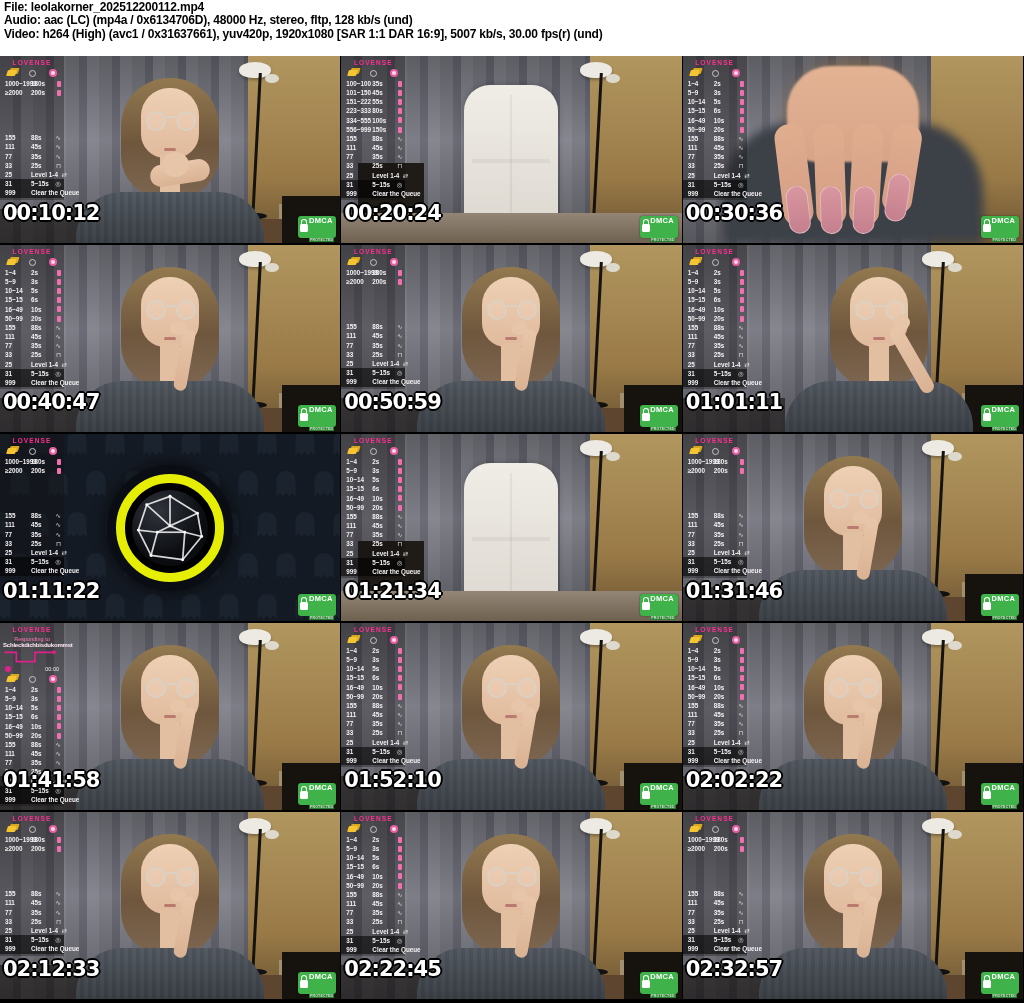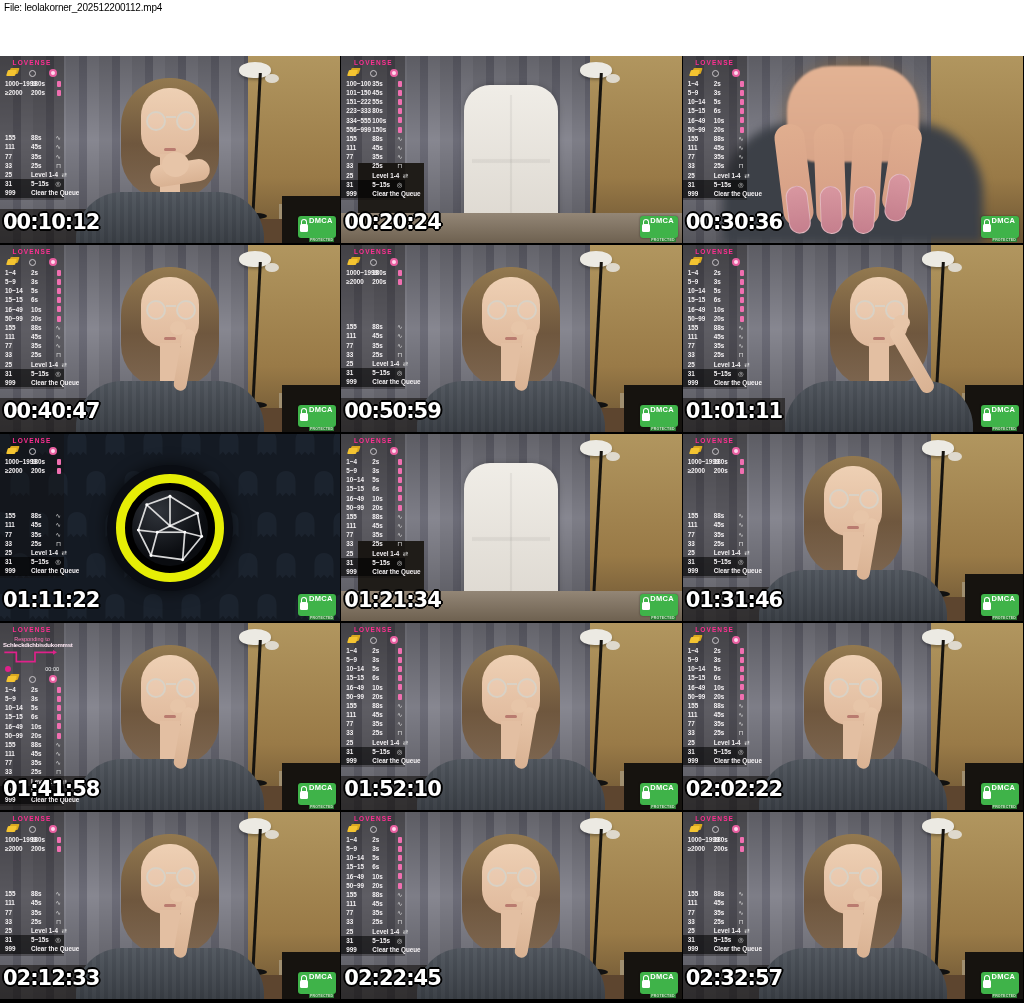"File: leolakorner_202512200112.mp4" .file-header div { font-size: 10px -> 12px; font-weight: normal -> bold }
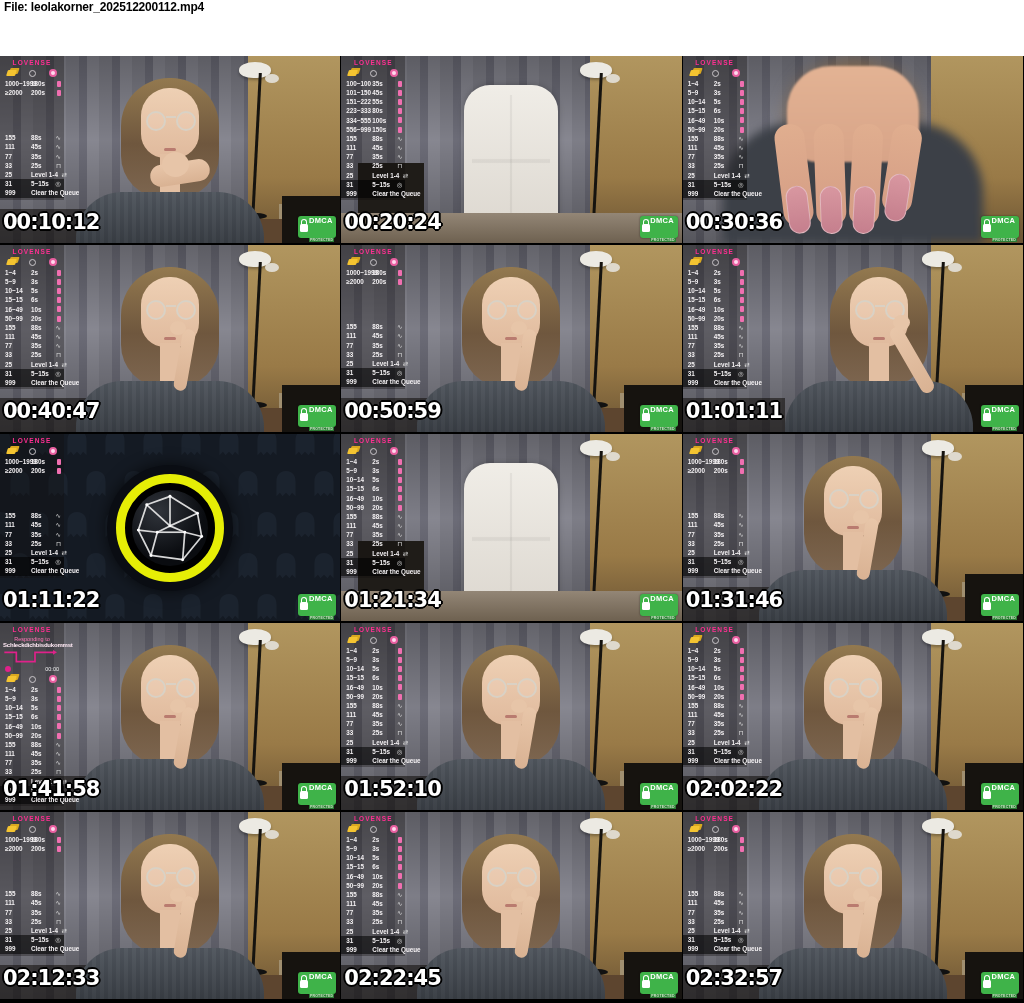"Audio: aac (LC) (mp4a /" div { html: none -> <div>Audio: aac (LC) (mp4a / 0x6134706D), 48000 Hz, stereo, fltp, 128 kb/s (und)</div> }
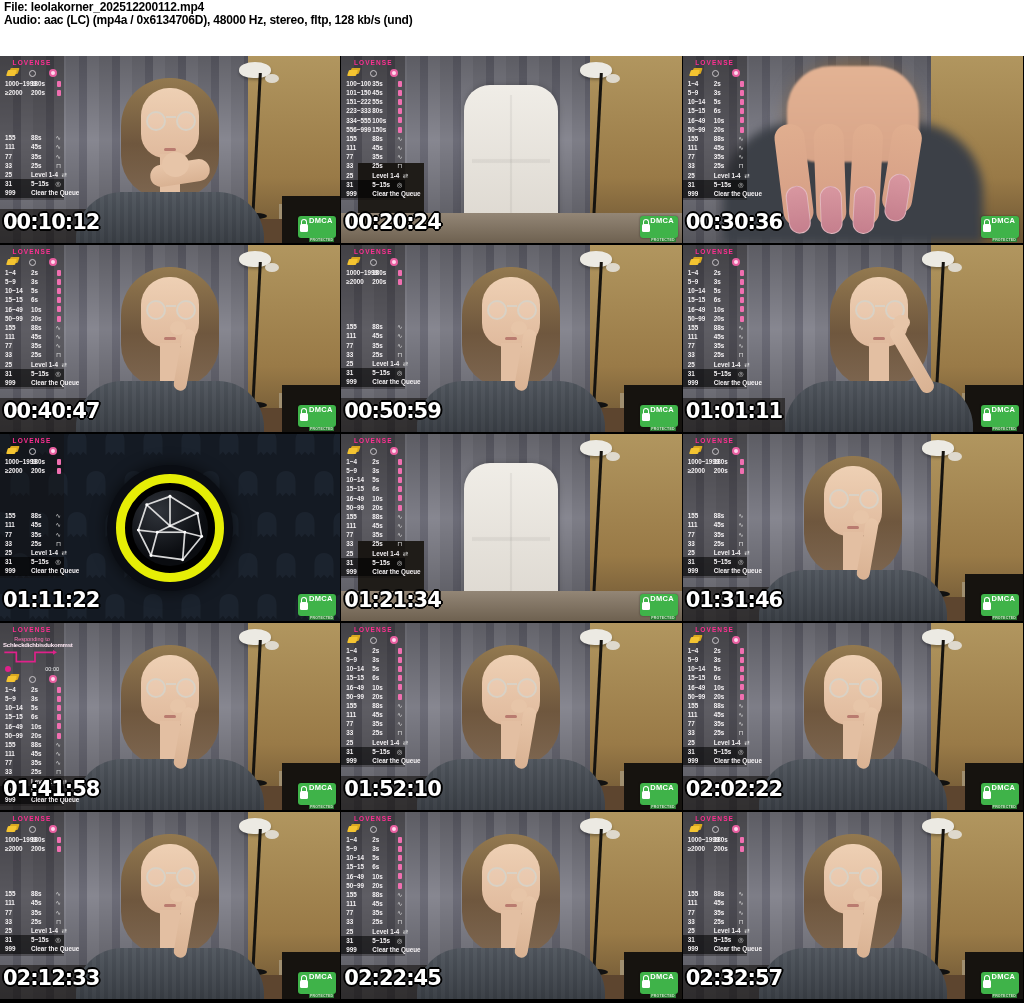"Video: h264 (High) (avc1 /" div { html: none -> <div>Video: h264 (High) (avc1 / 0x31637661), yuv420p, 1920x1080 [SAR 1:1 DAR 16:9], 5007 kb/s, 30.00 fps(r) (und)</div> }
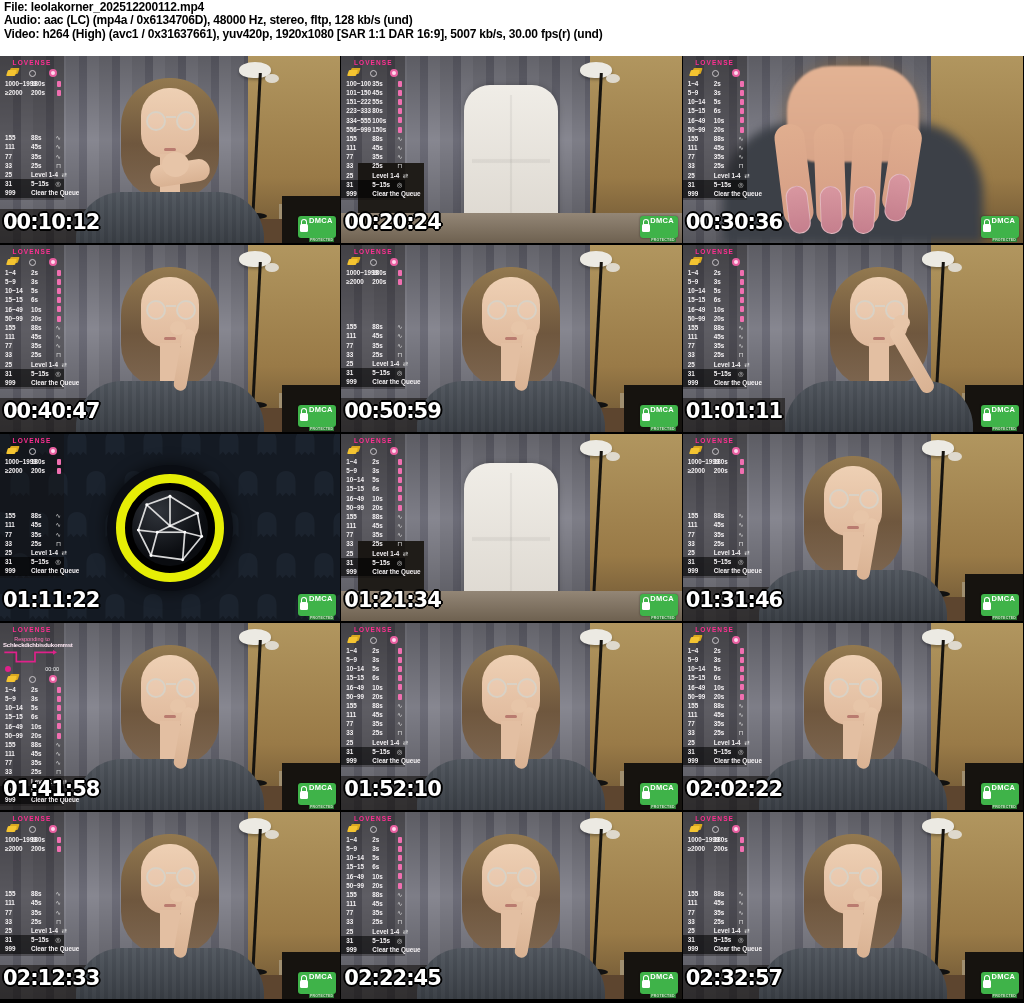"00:10:12" .timestamp { bottom: 9px -> 18px }
